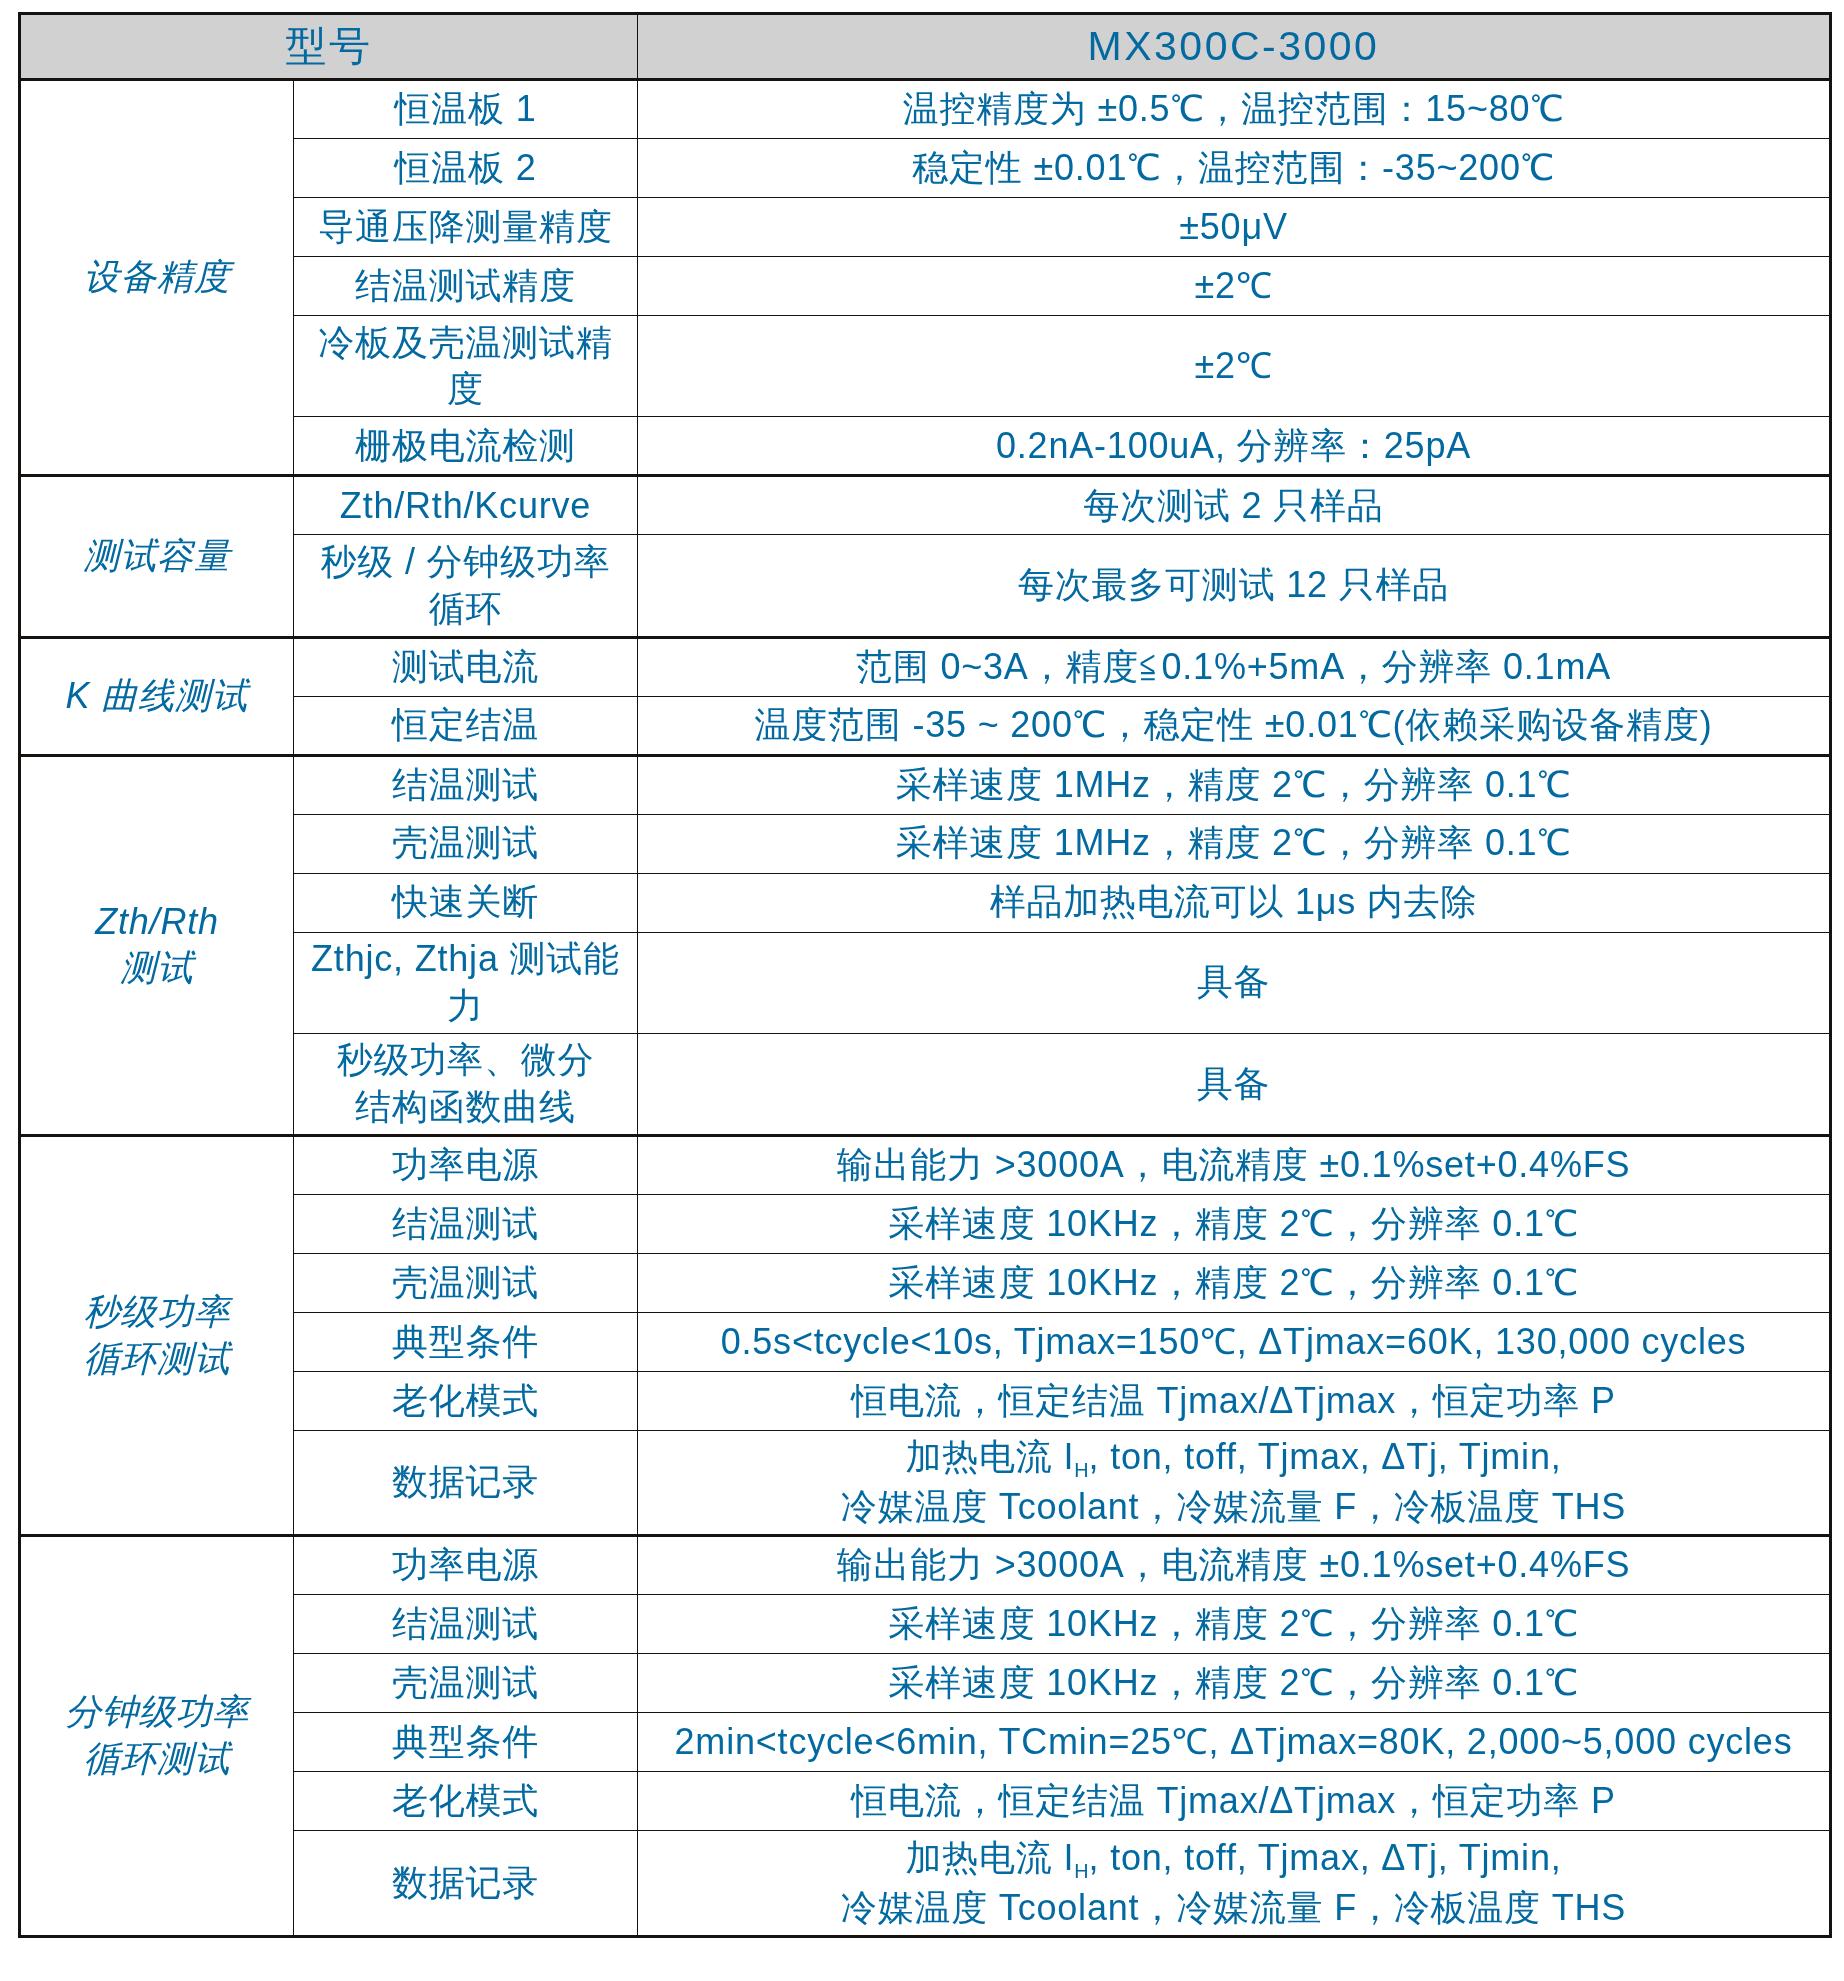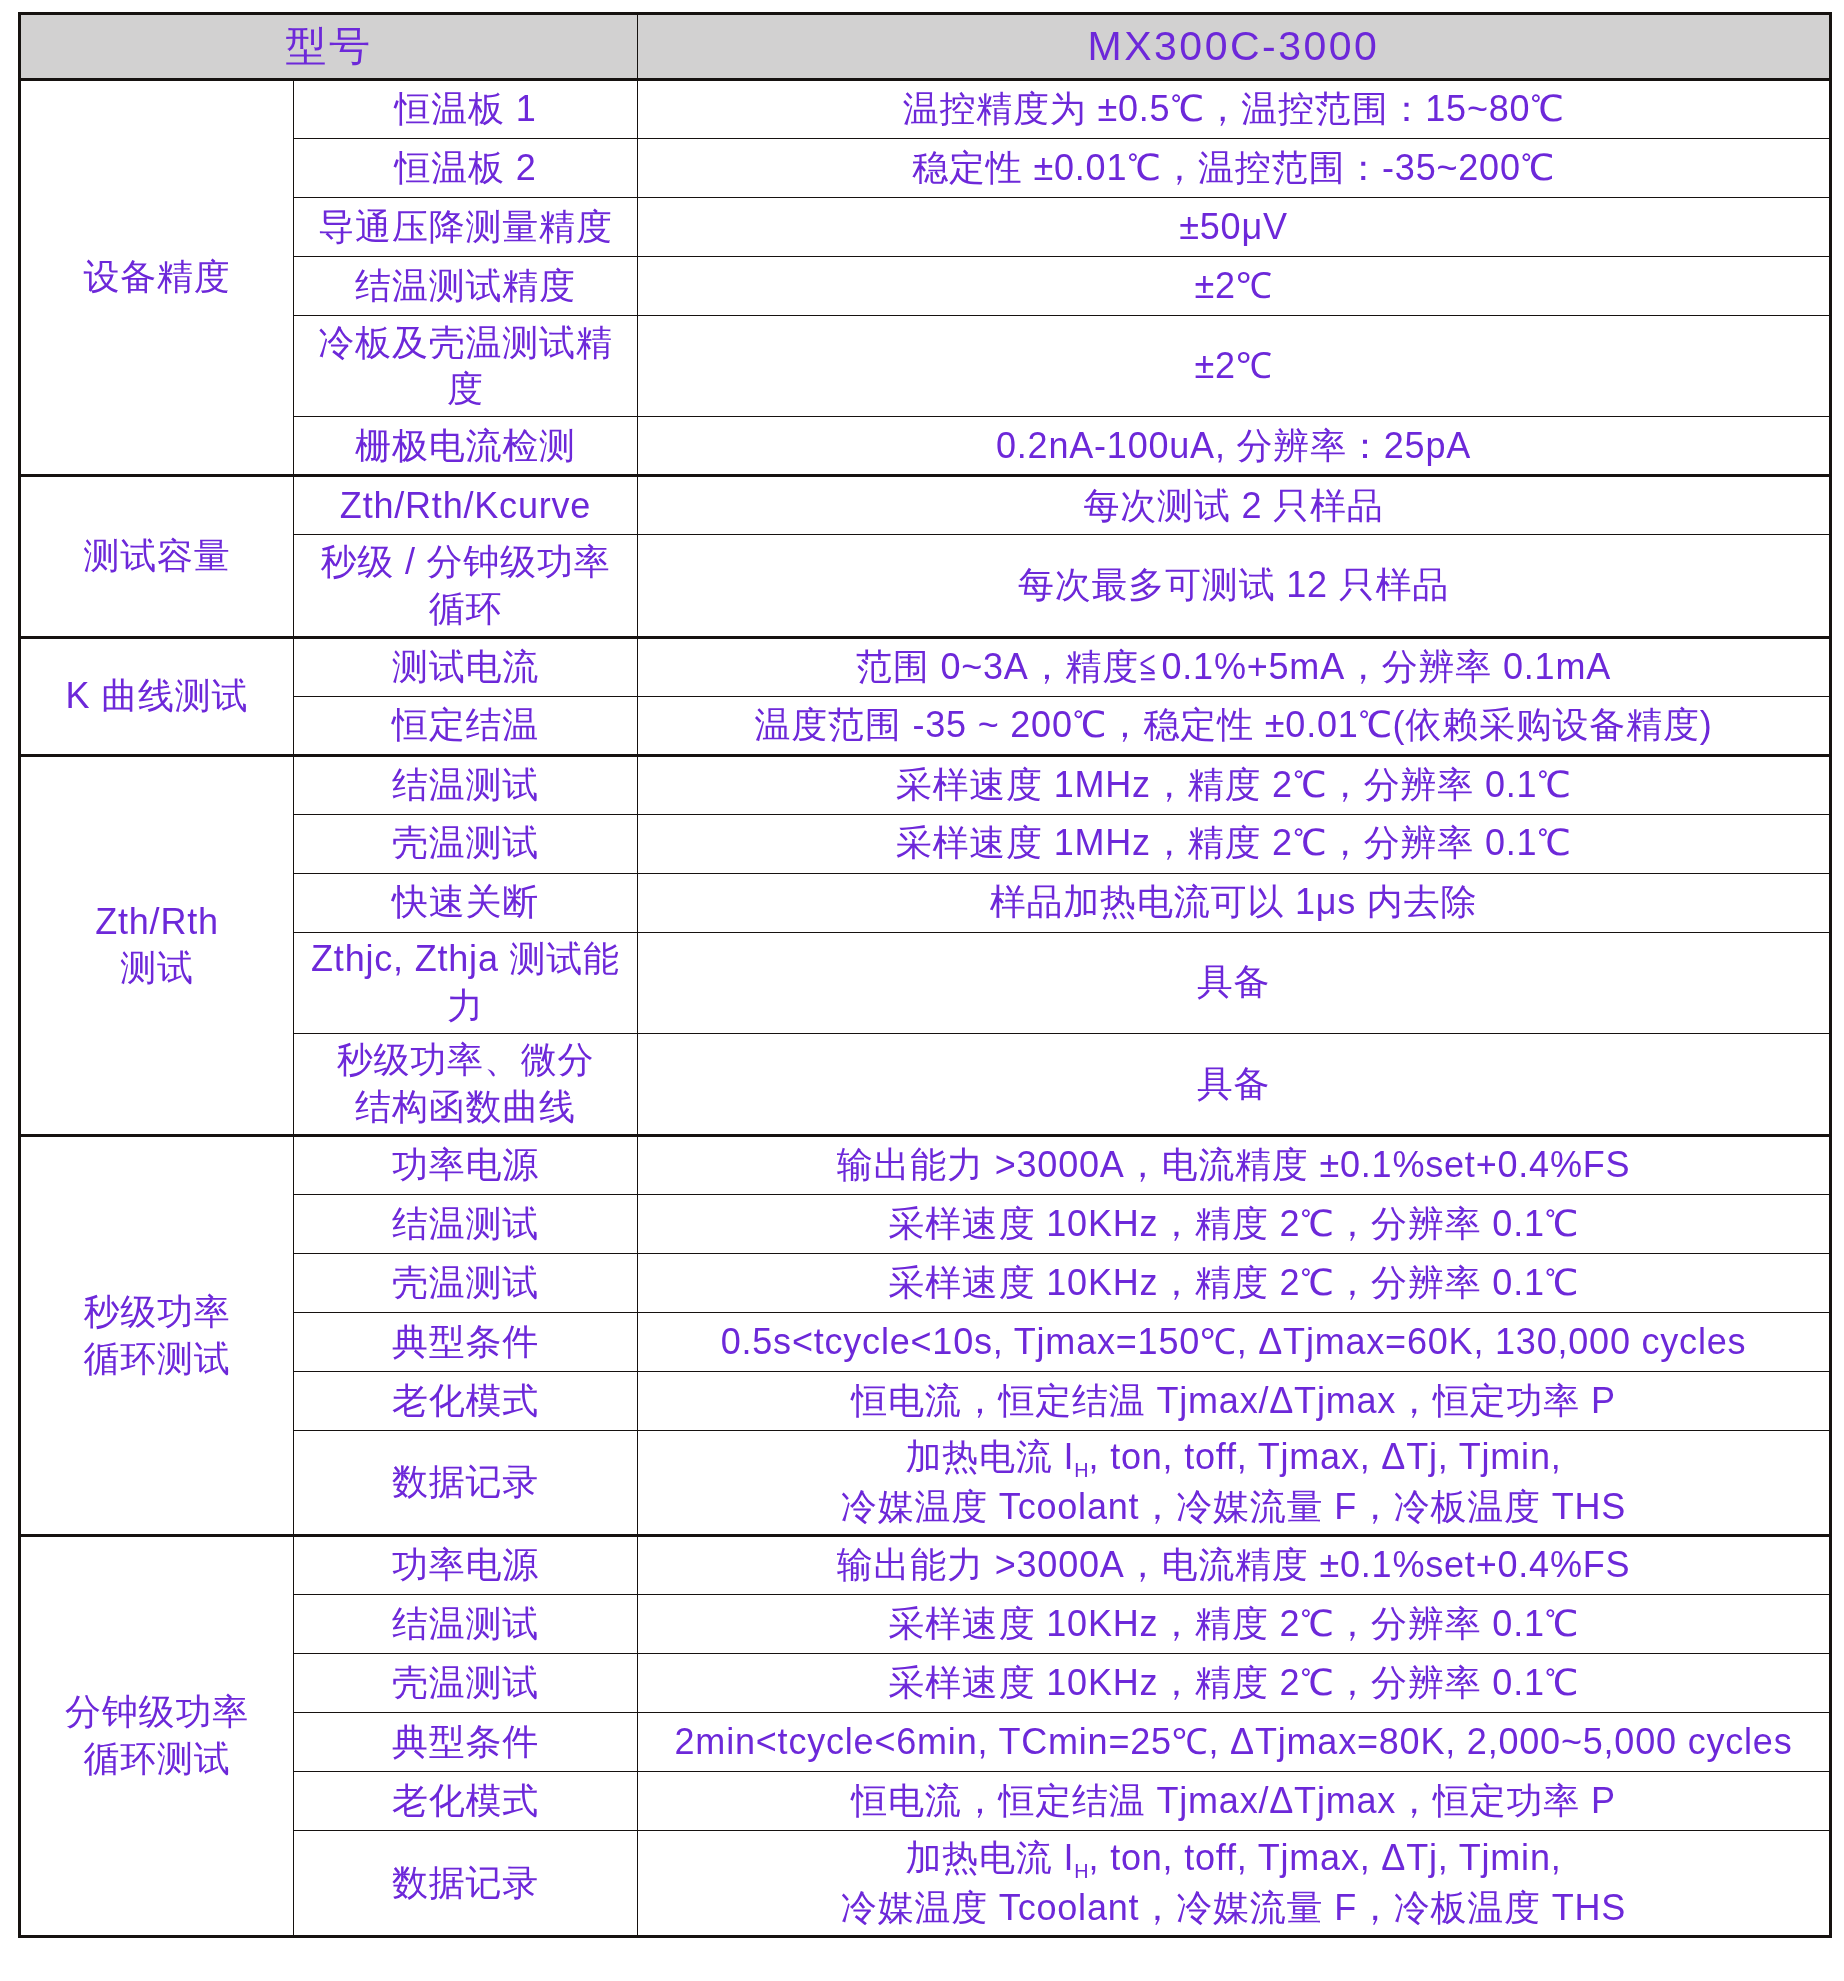"型号" .page { color: #6d28d9 -> #0369a1 }
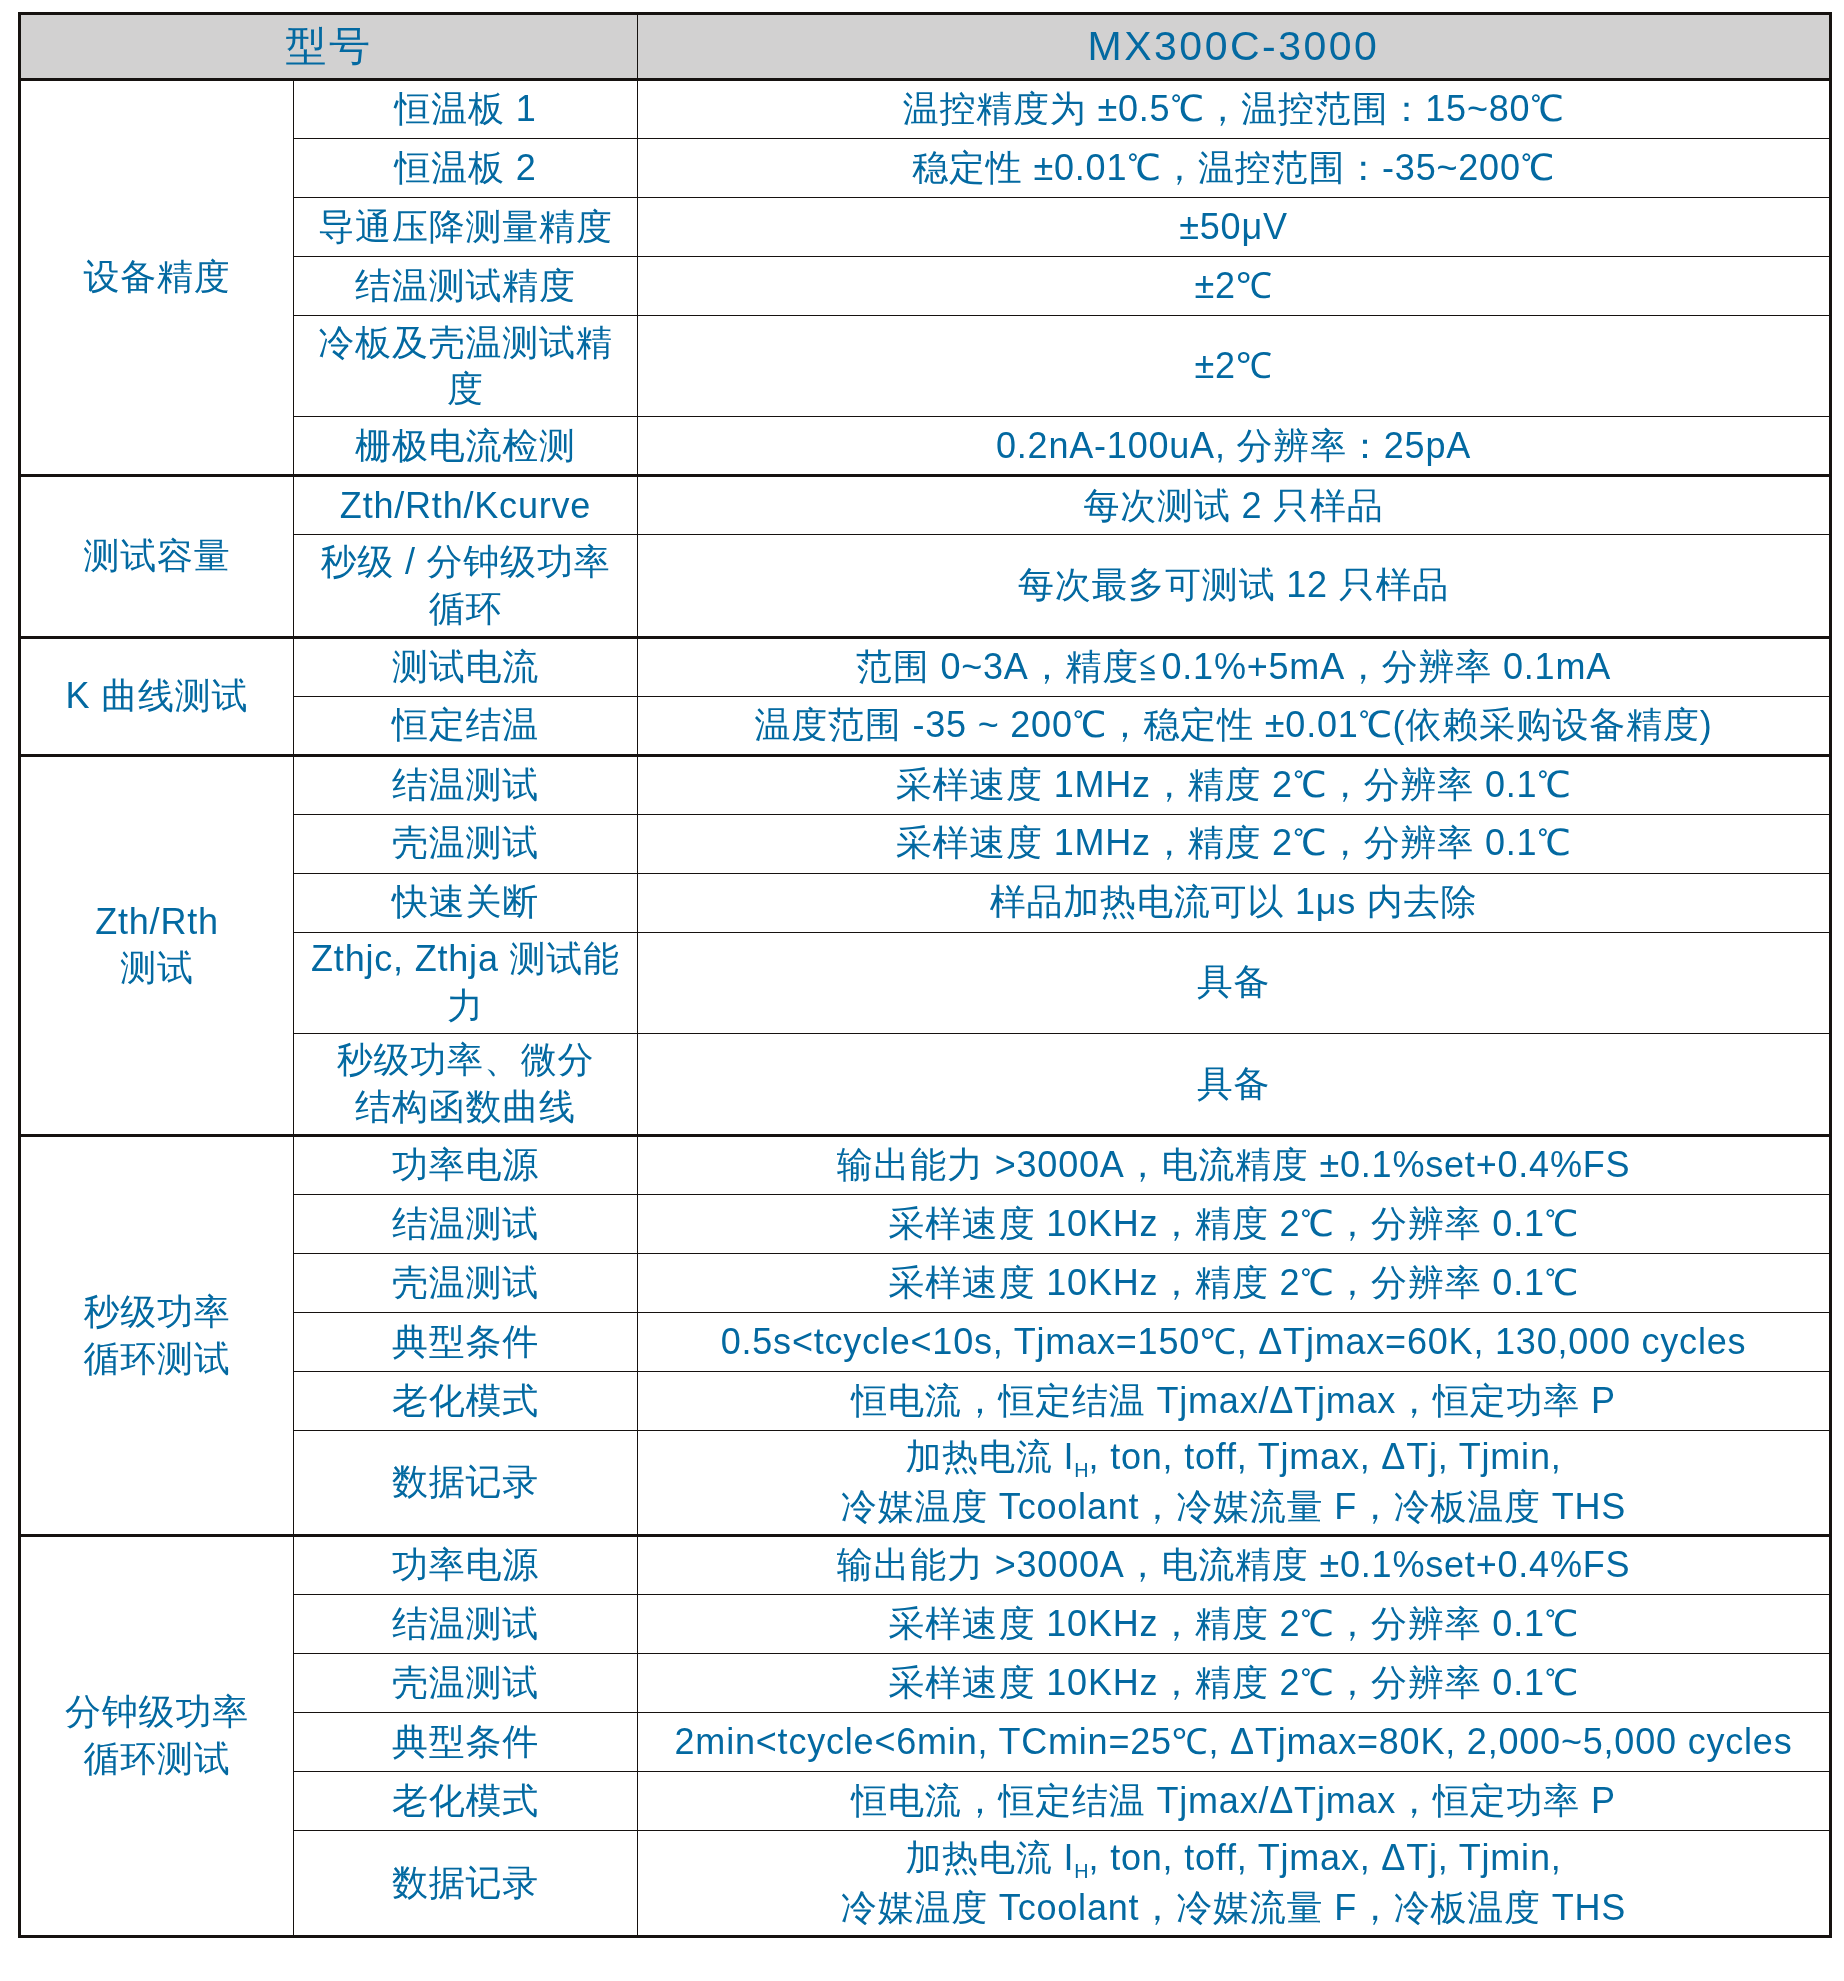"设备精度" td.group { font-style: none -> italic }
